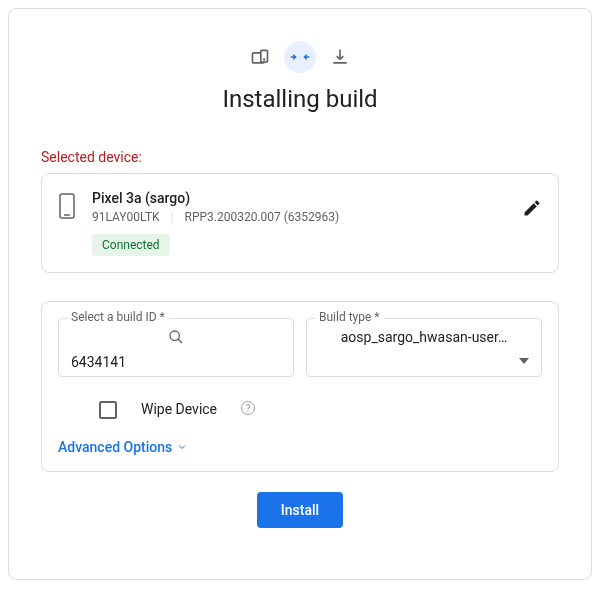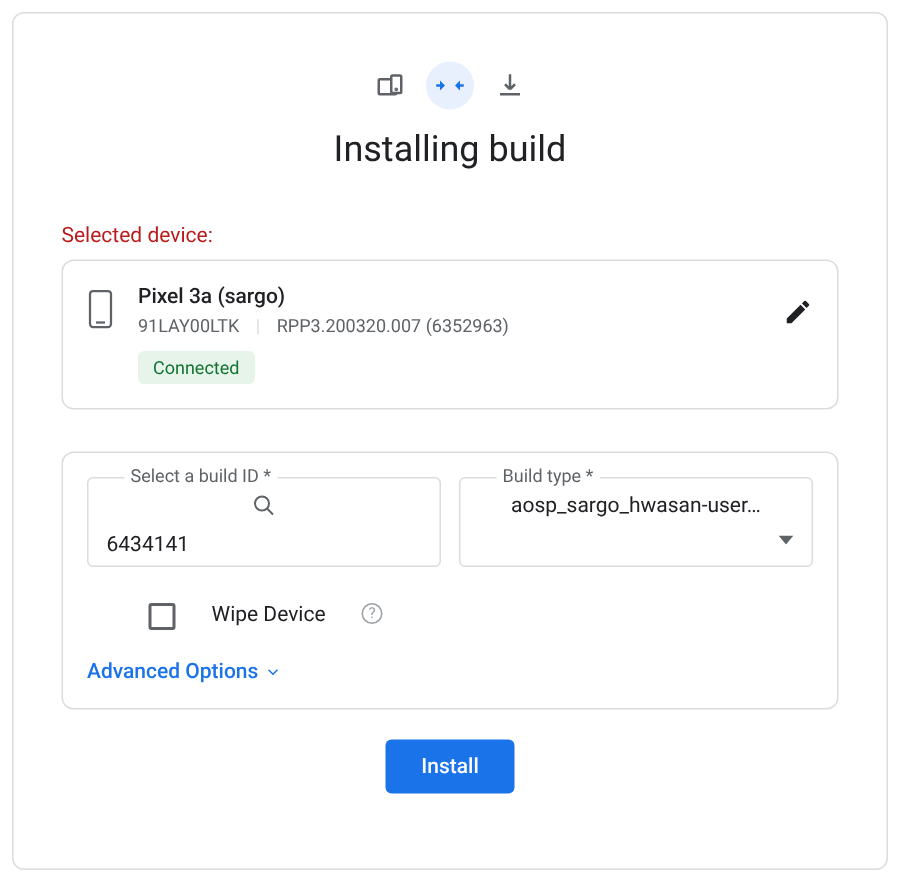"Select a build ID *" .field-label { left: 24px -> 8px }
